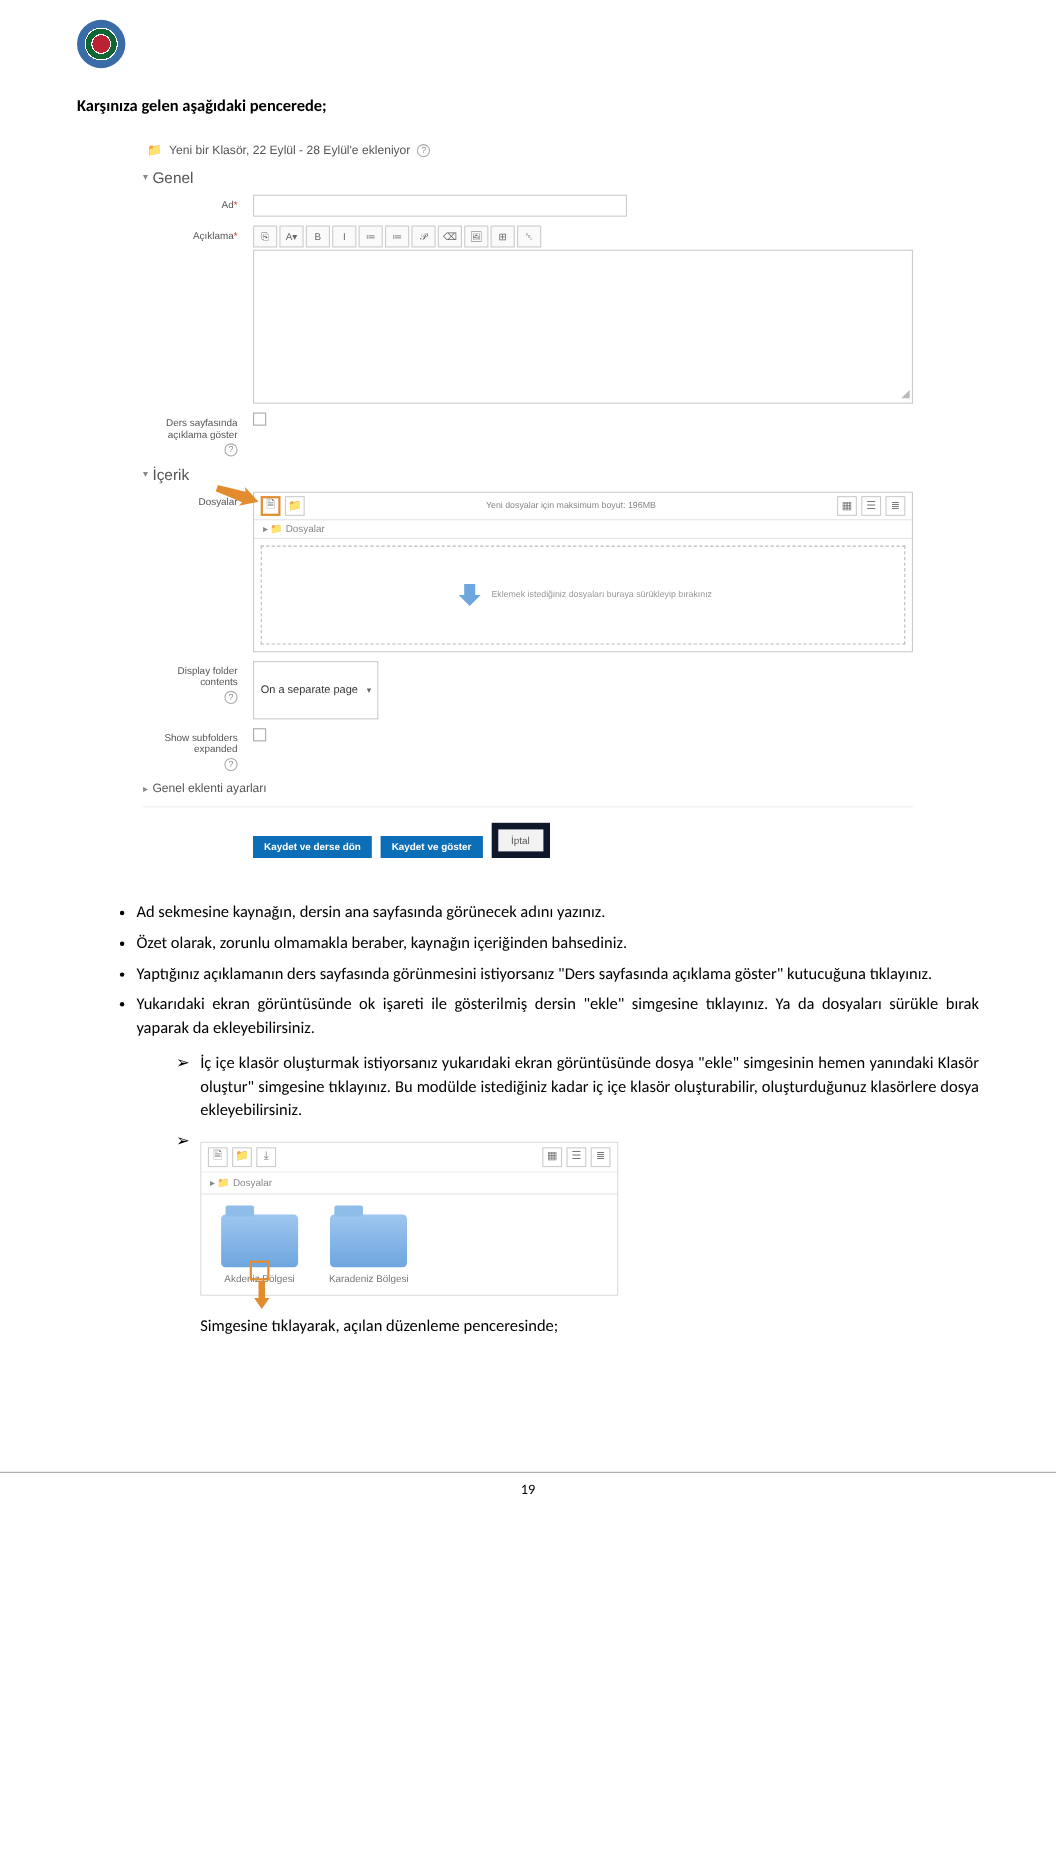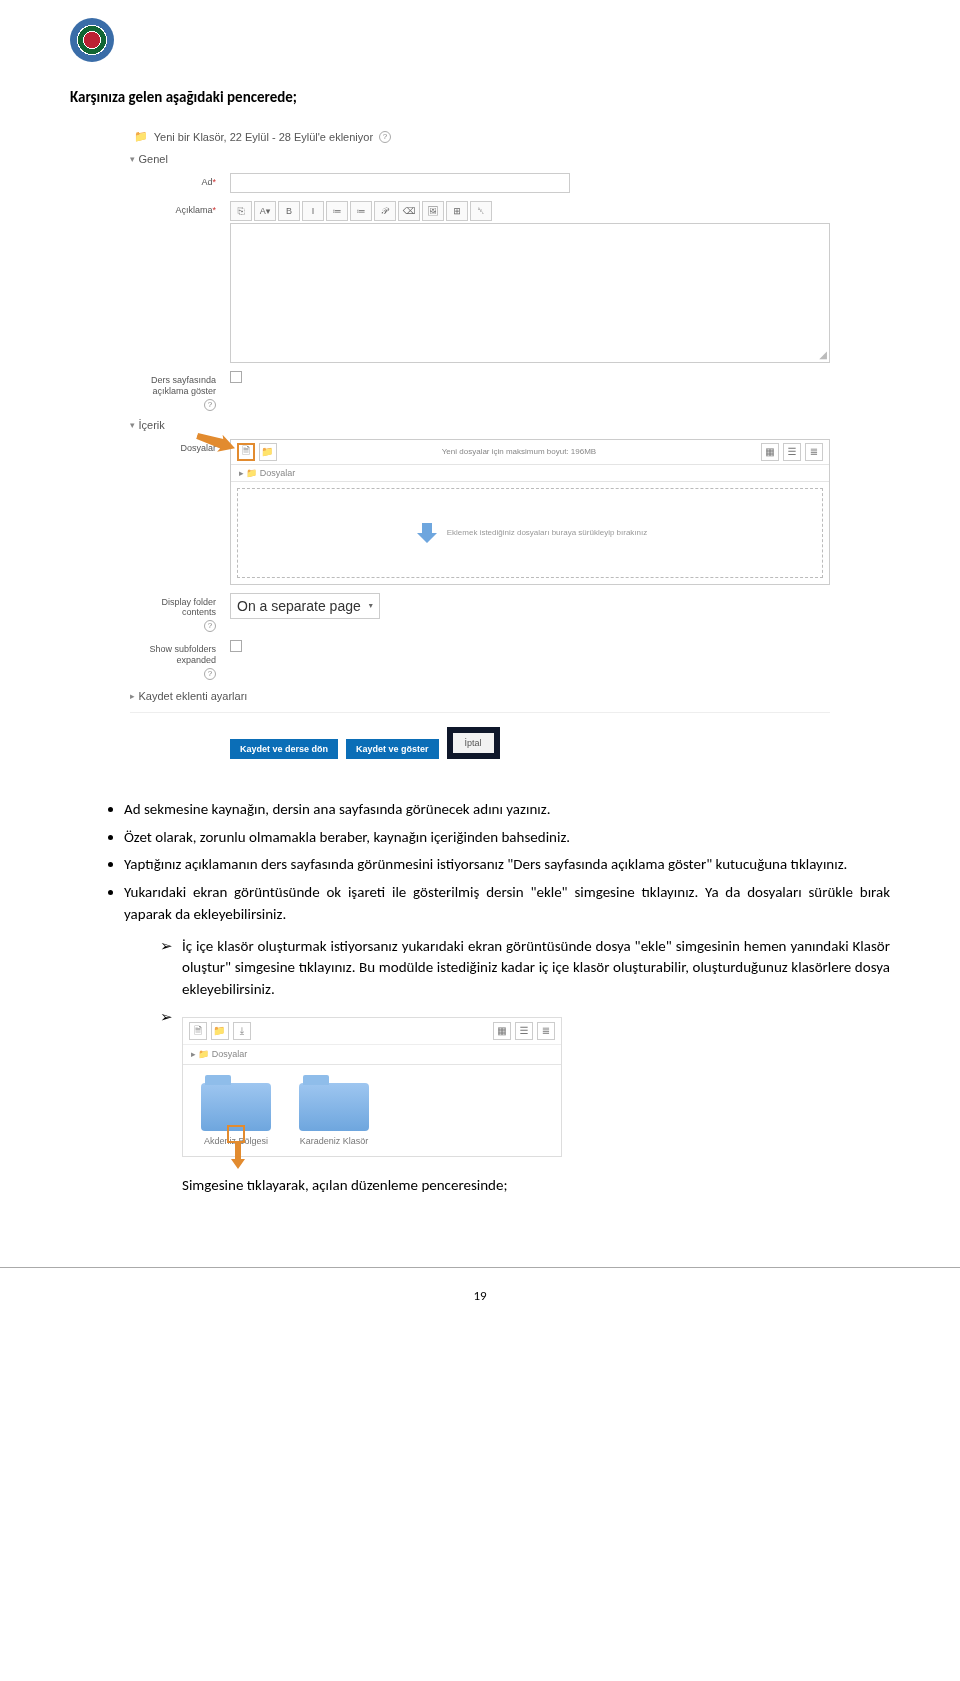"Genel" .sect { font-size: 11px -> 14px }
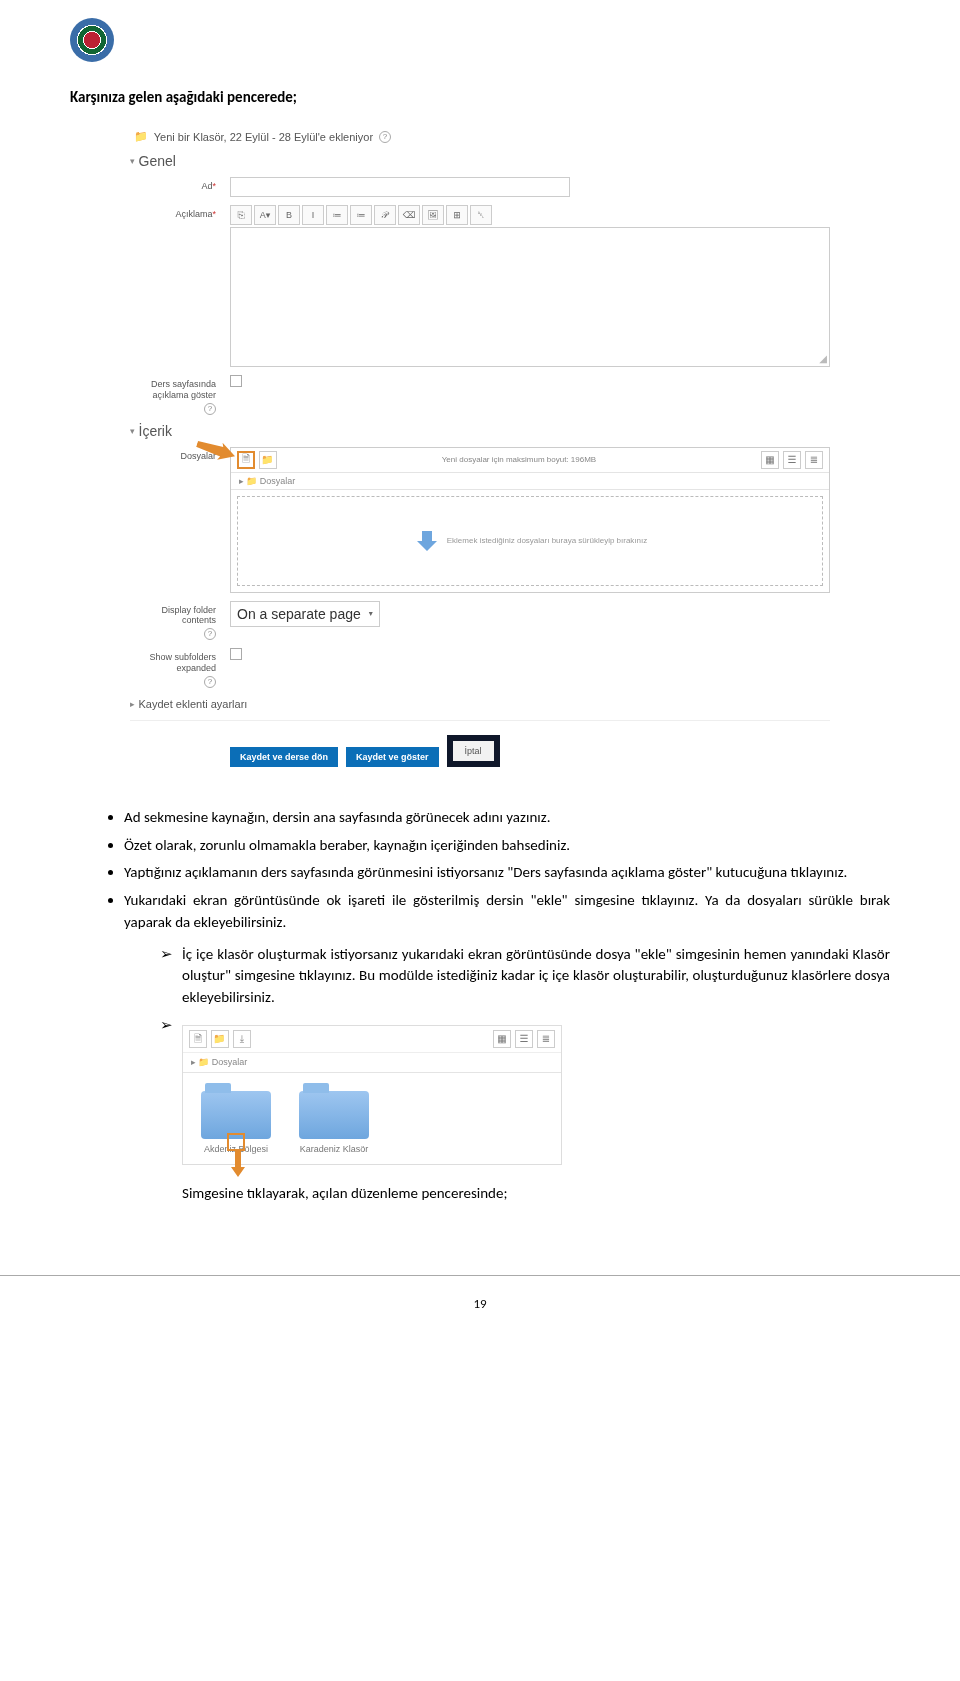"On a separate page" .sel { font-size: 14px -> 10px; padding: 4px 6px -> 20px 6px }
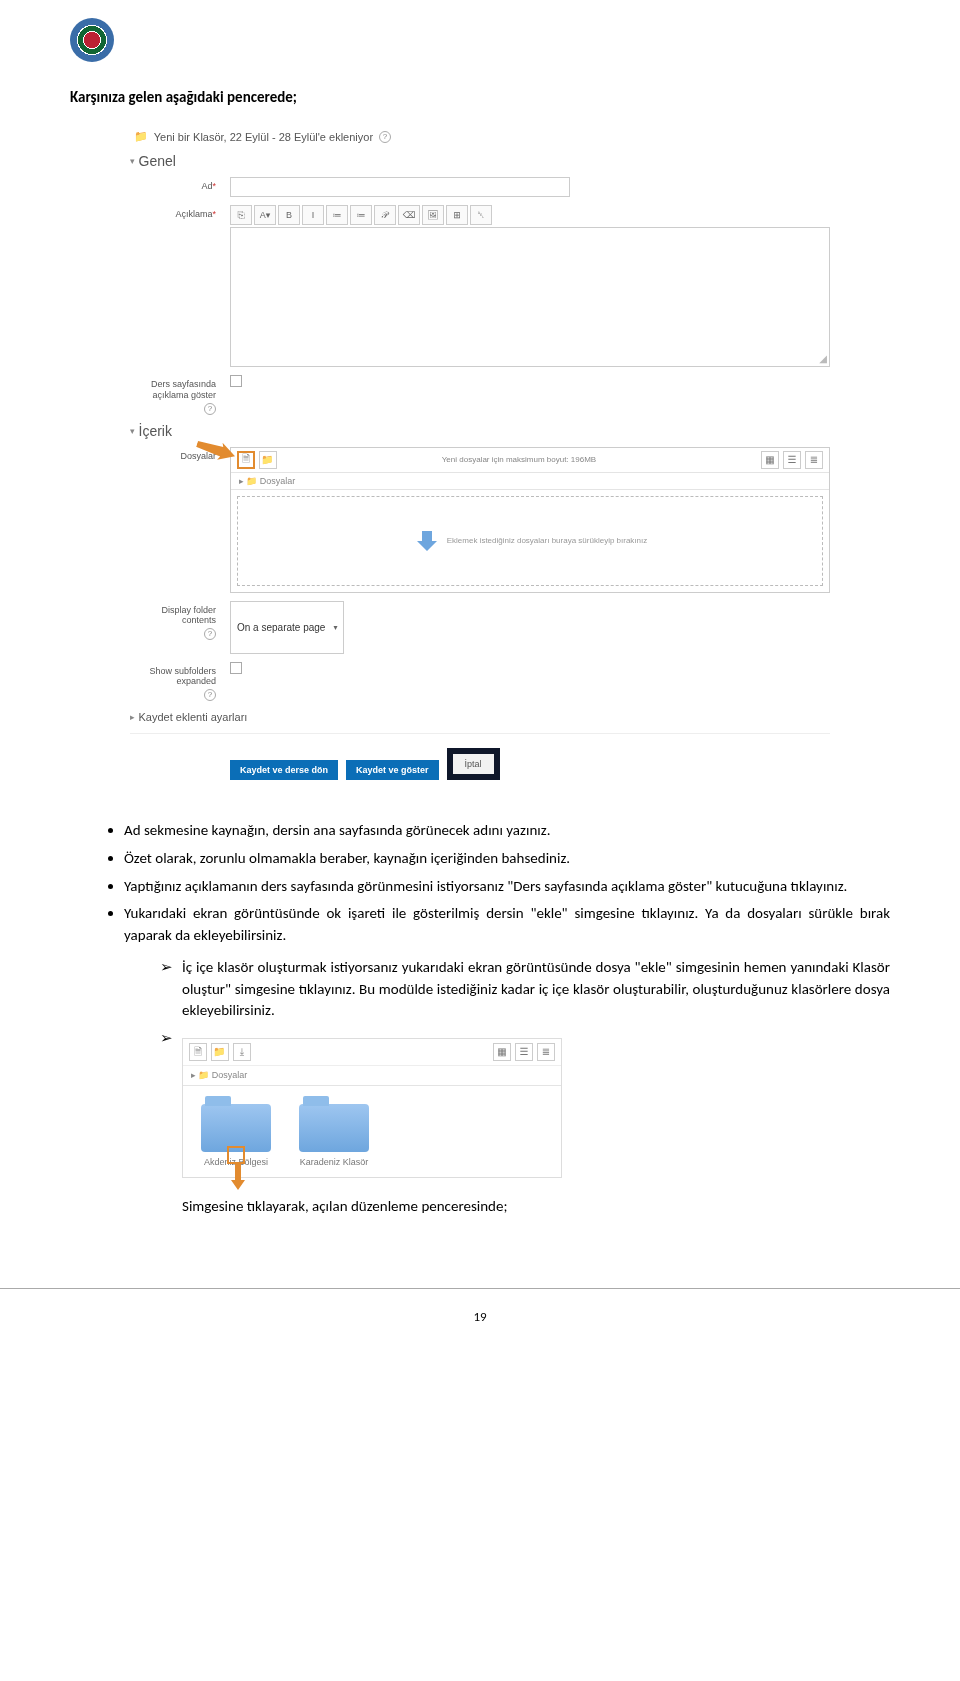"Kaydet eklenti ayarları" div.sect-collapsed { text: Kaydet -> Genel }
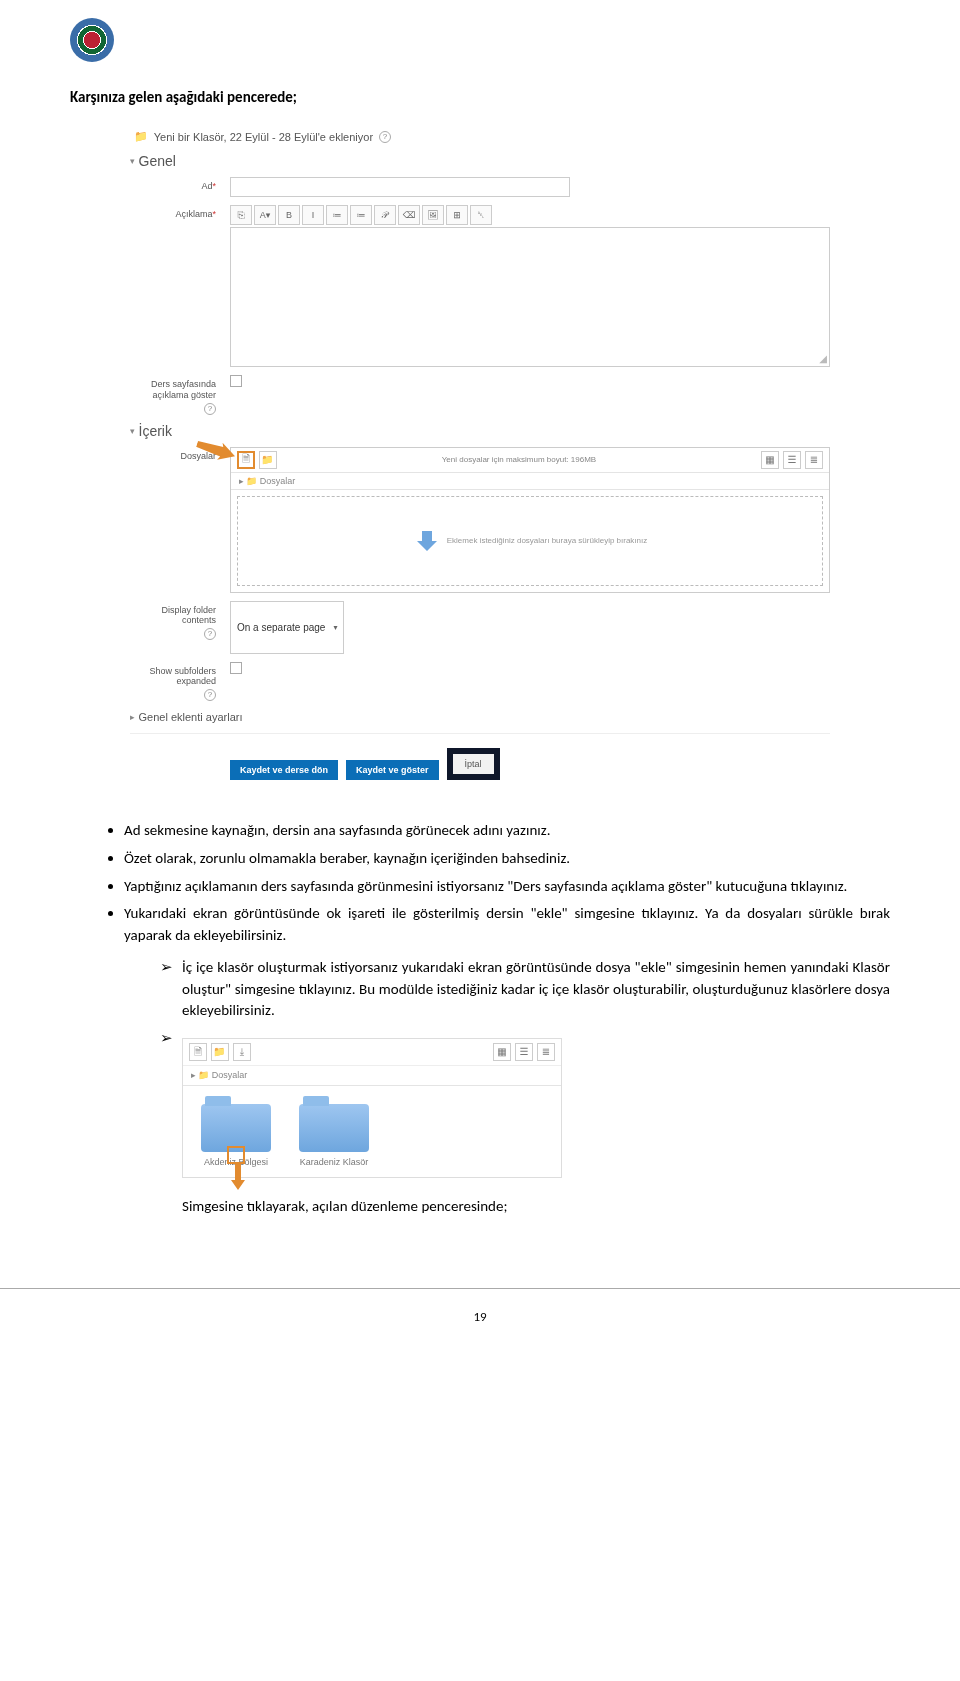"Karadeniz Klasör" span { text: Klasör -> Bölgesi }
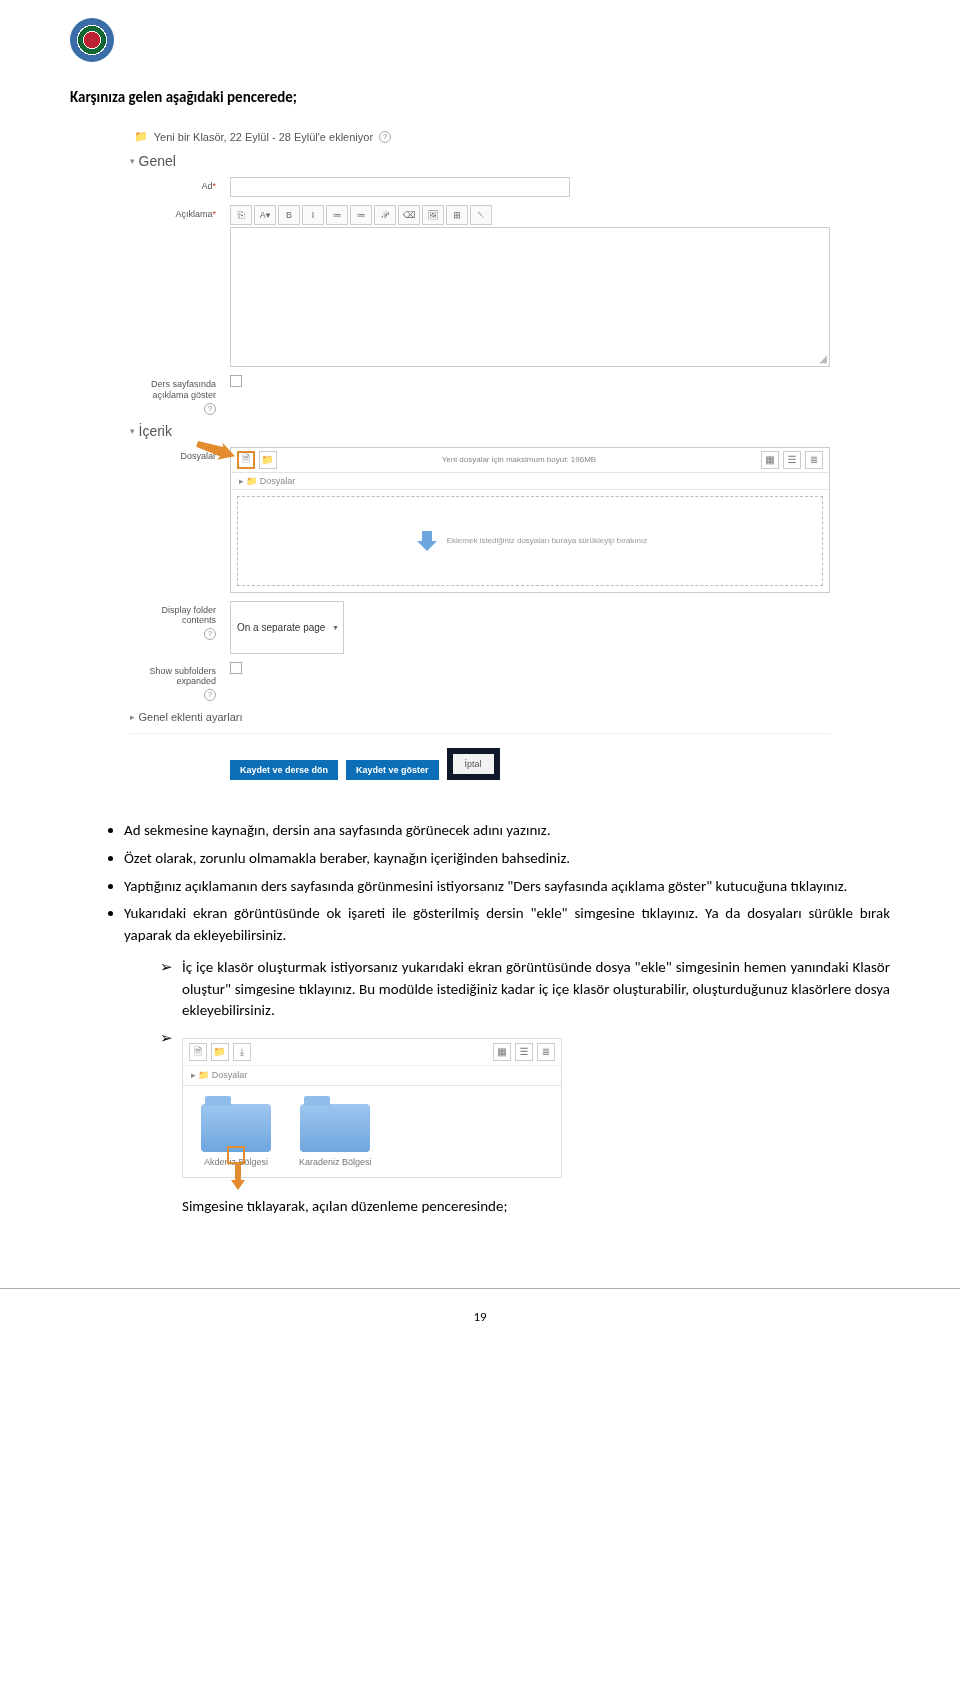"19" .footer { margin-top: 70px -> 120px; padding-top: 20px -> 8px }
